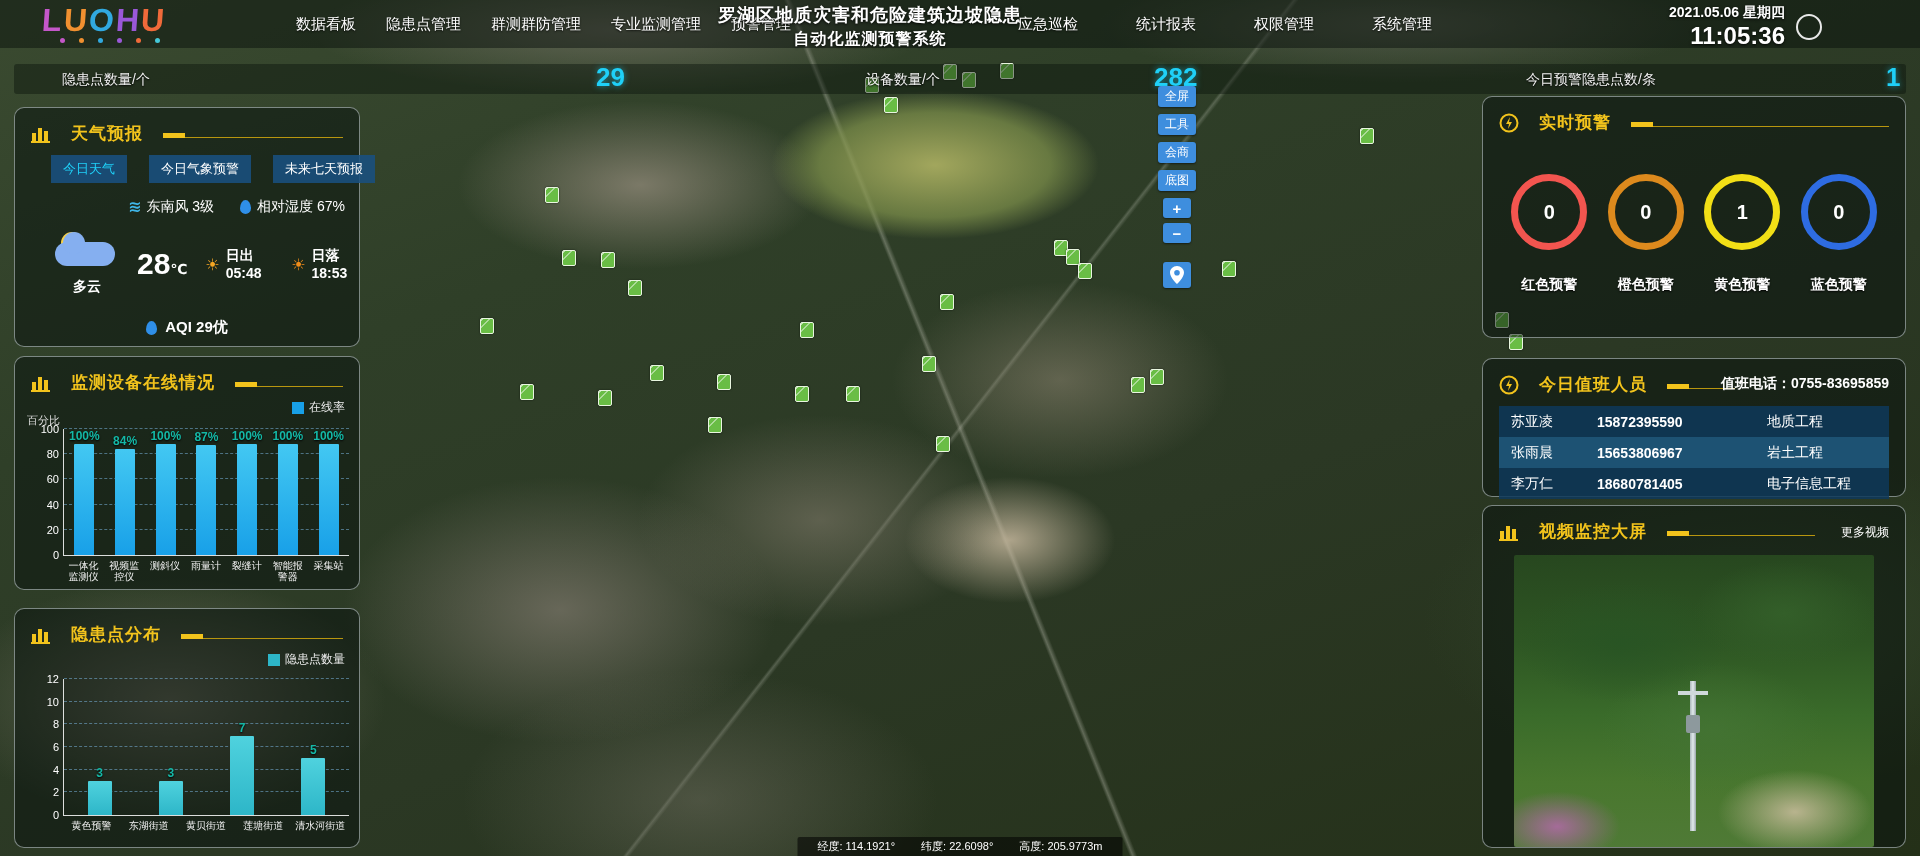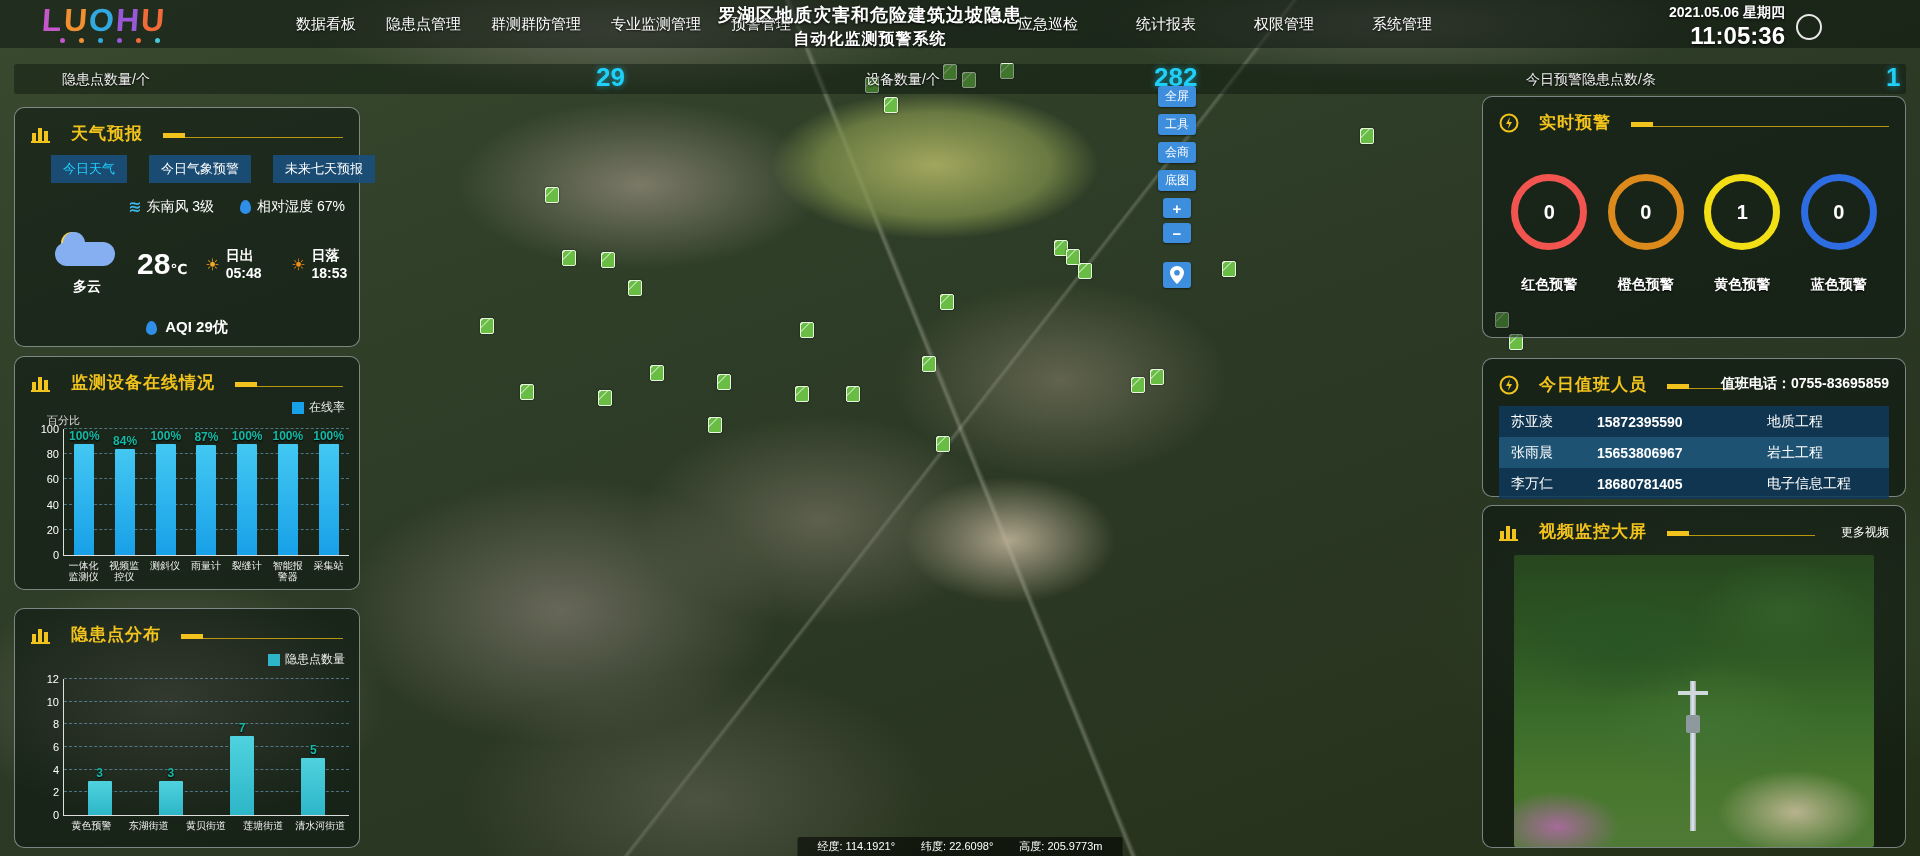"百分比" .ylab { margin-left: 20px -> none }
